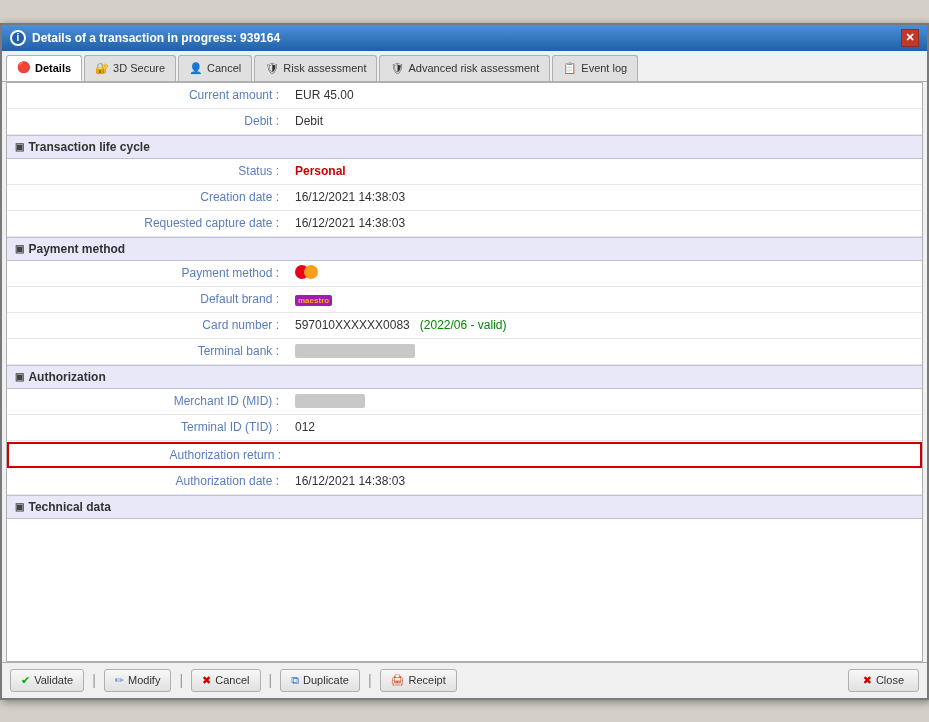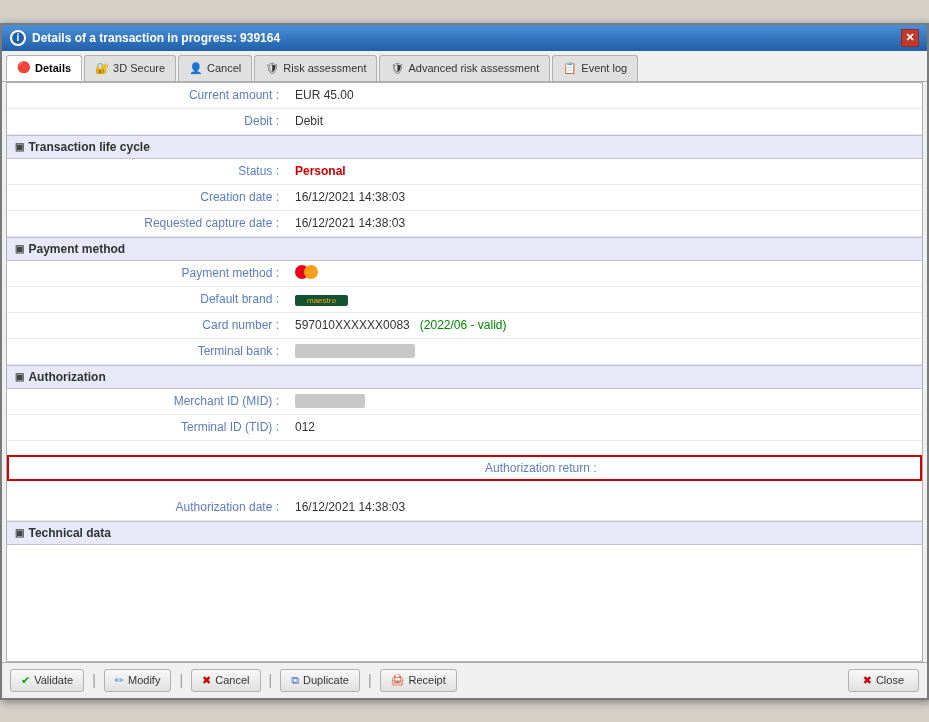"maestro" .brand-icon { background: #14532d -> #a21caf; font-weight: normal -> bold; padding: 1px 12px -> 1px 3px }
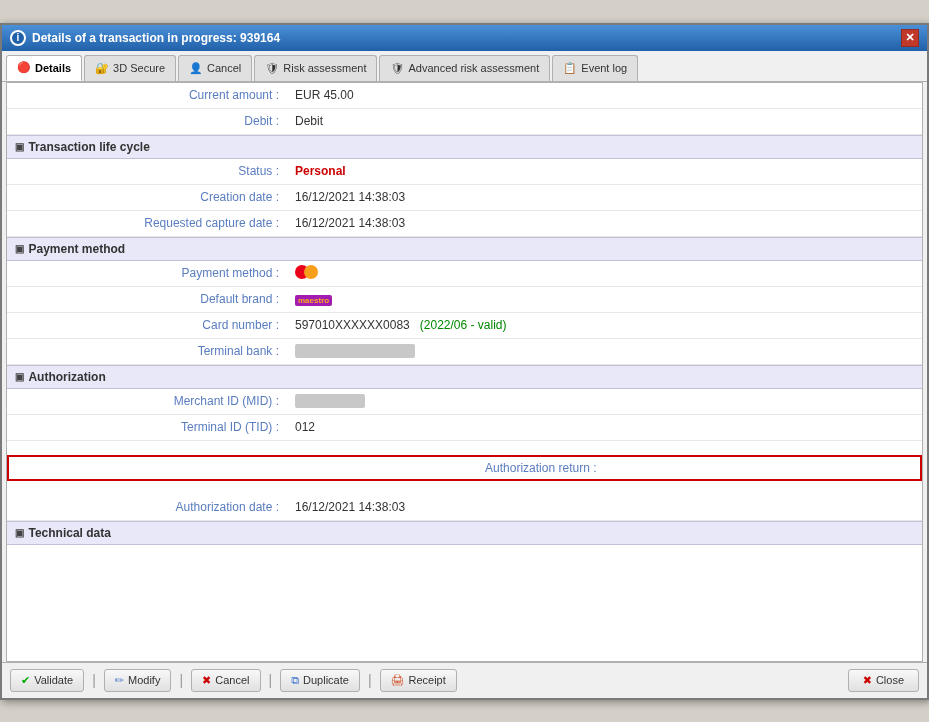"Authorization return :" .auth-return-row { flex-direction: column -> none; margin: 14px 0 -> 1px 0 }
